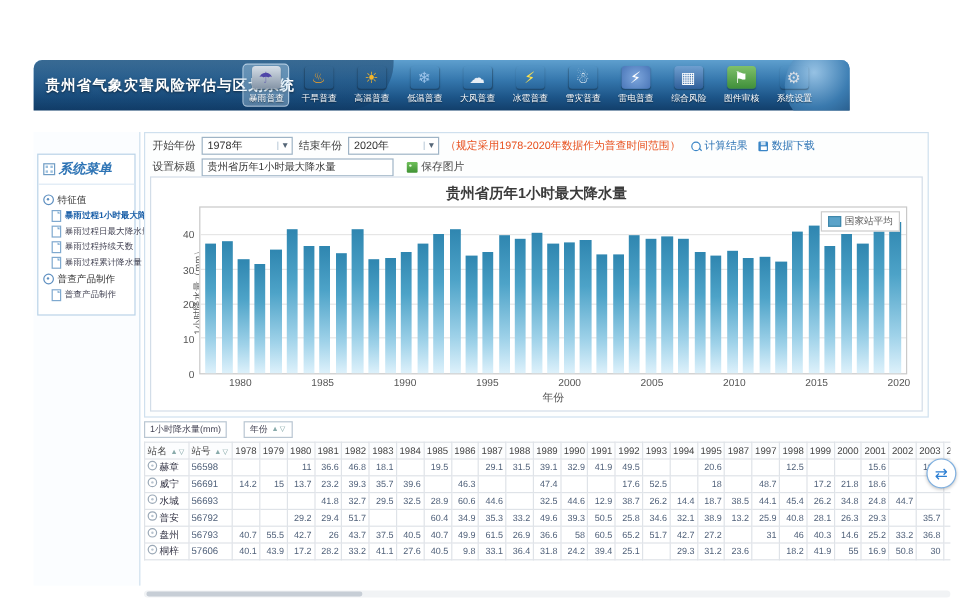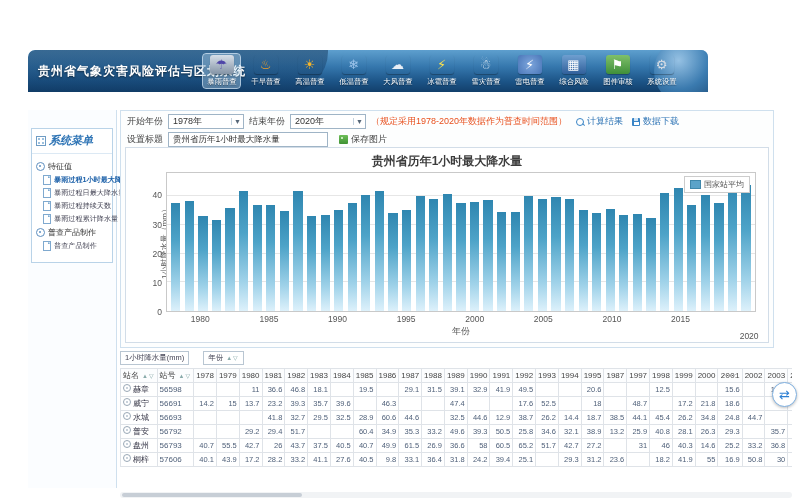"2020" span.xtick { margin-top: 17px -> none }
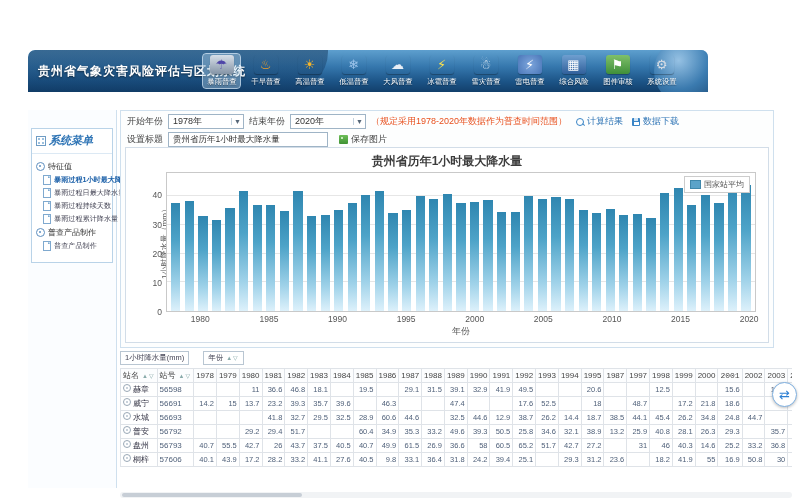"2001" th { font-family: Liberation Mono, monospace -> none }
